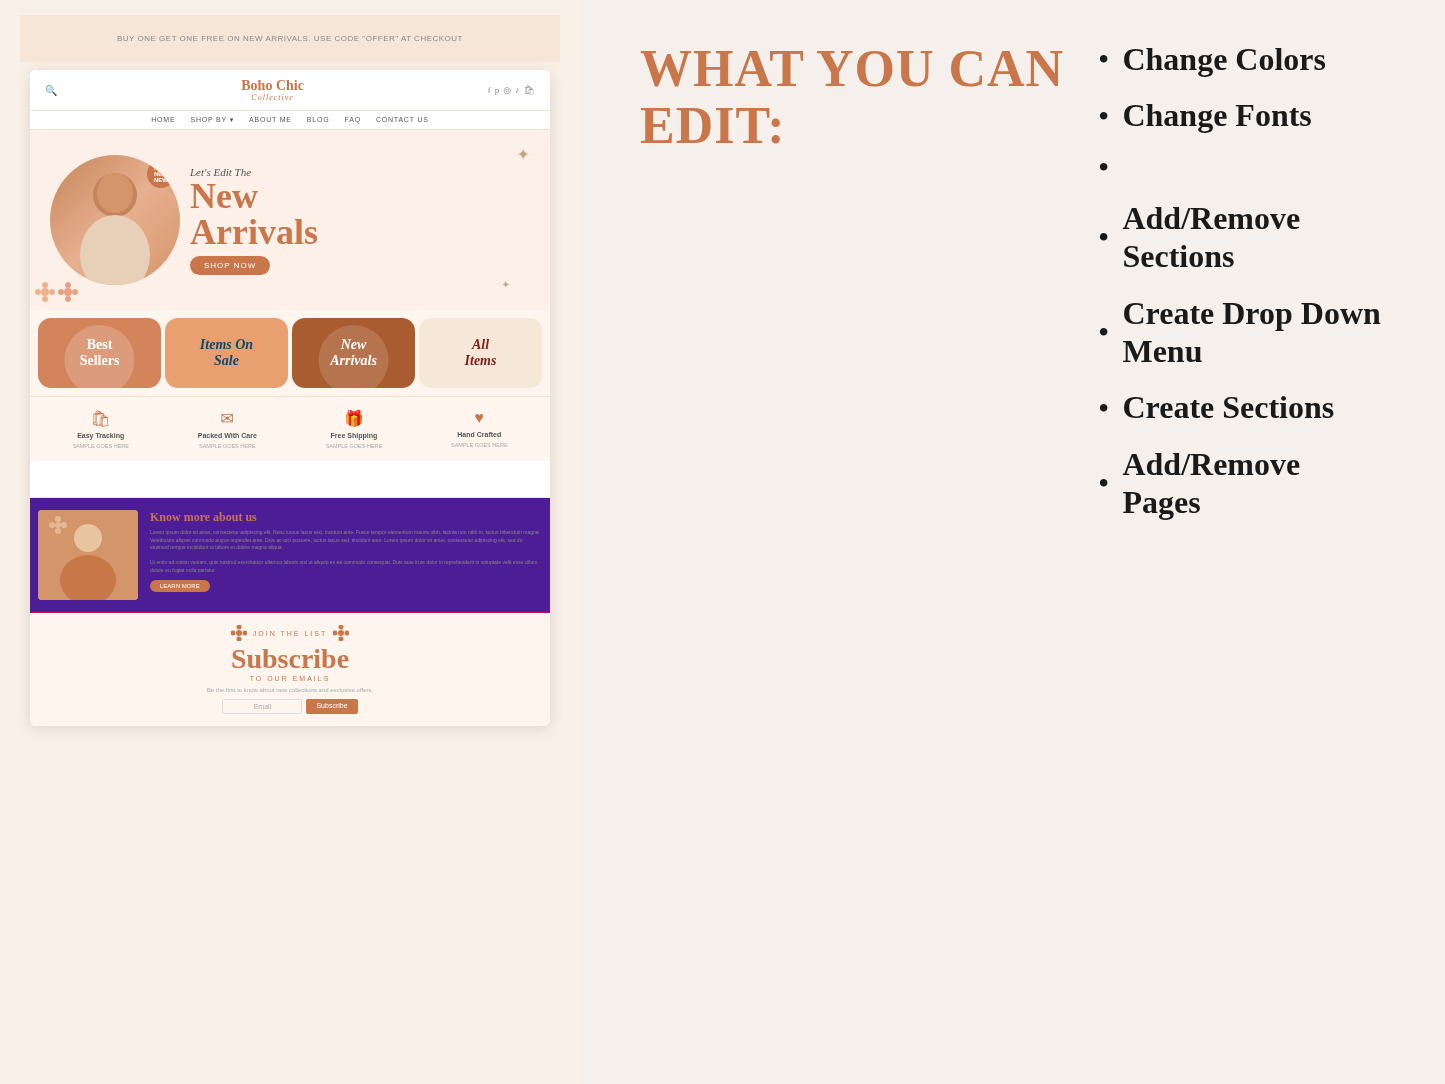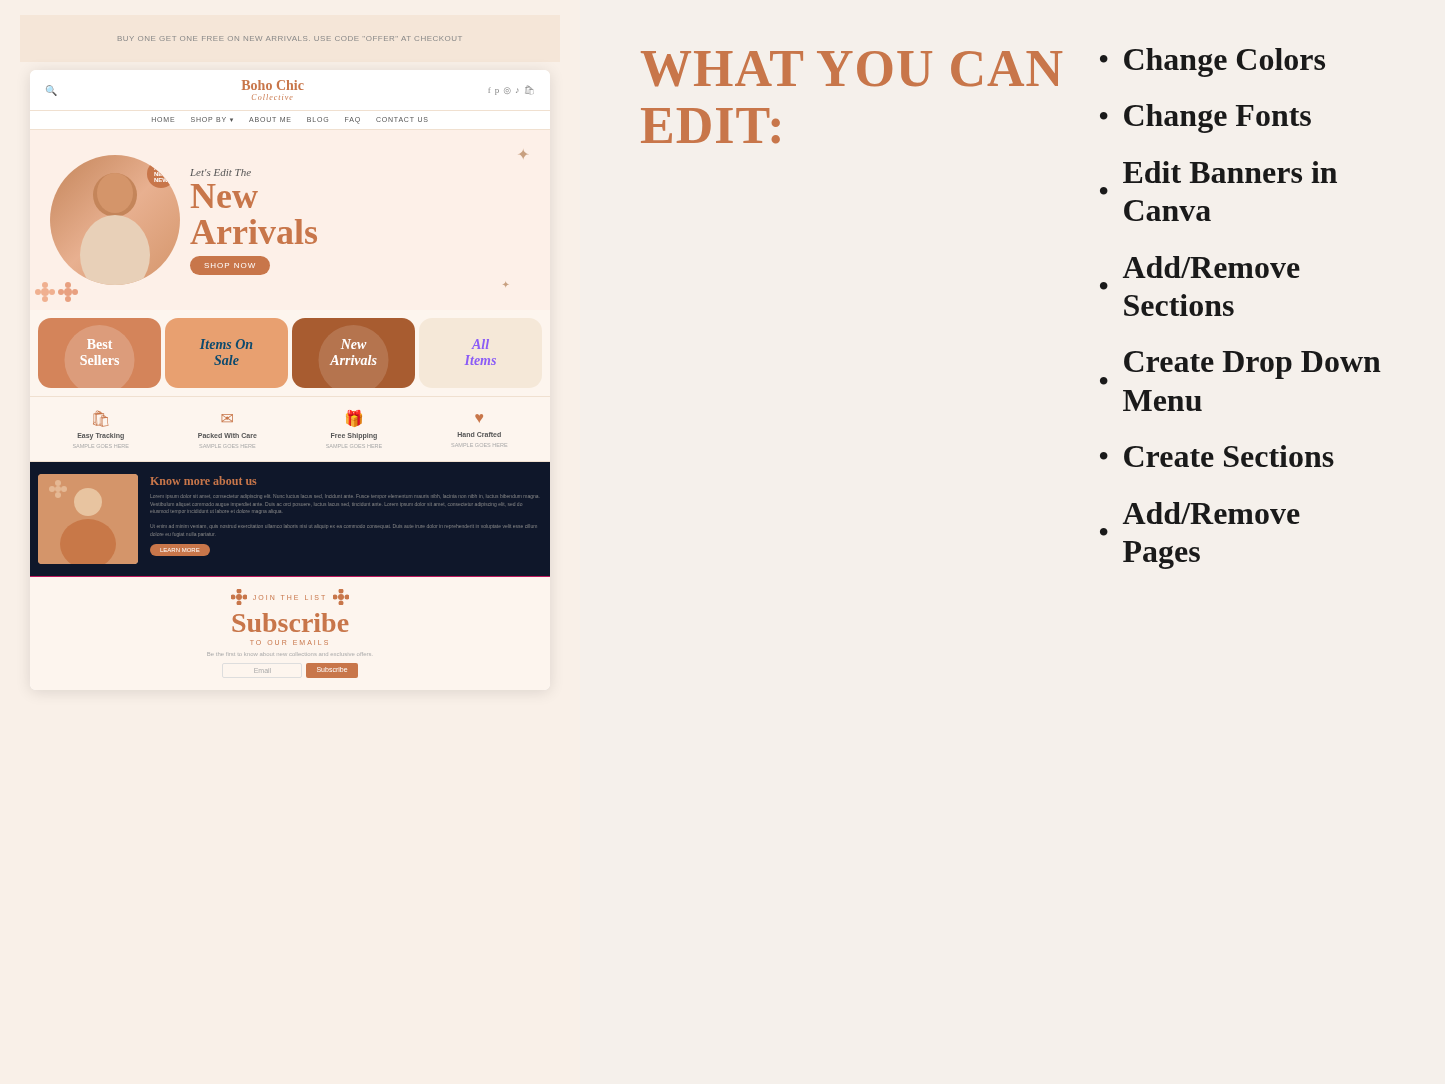"Edit Banners in Canva" span { html: <span>Edit Banners in Canva</span> -> none }
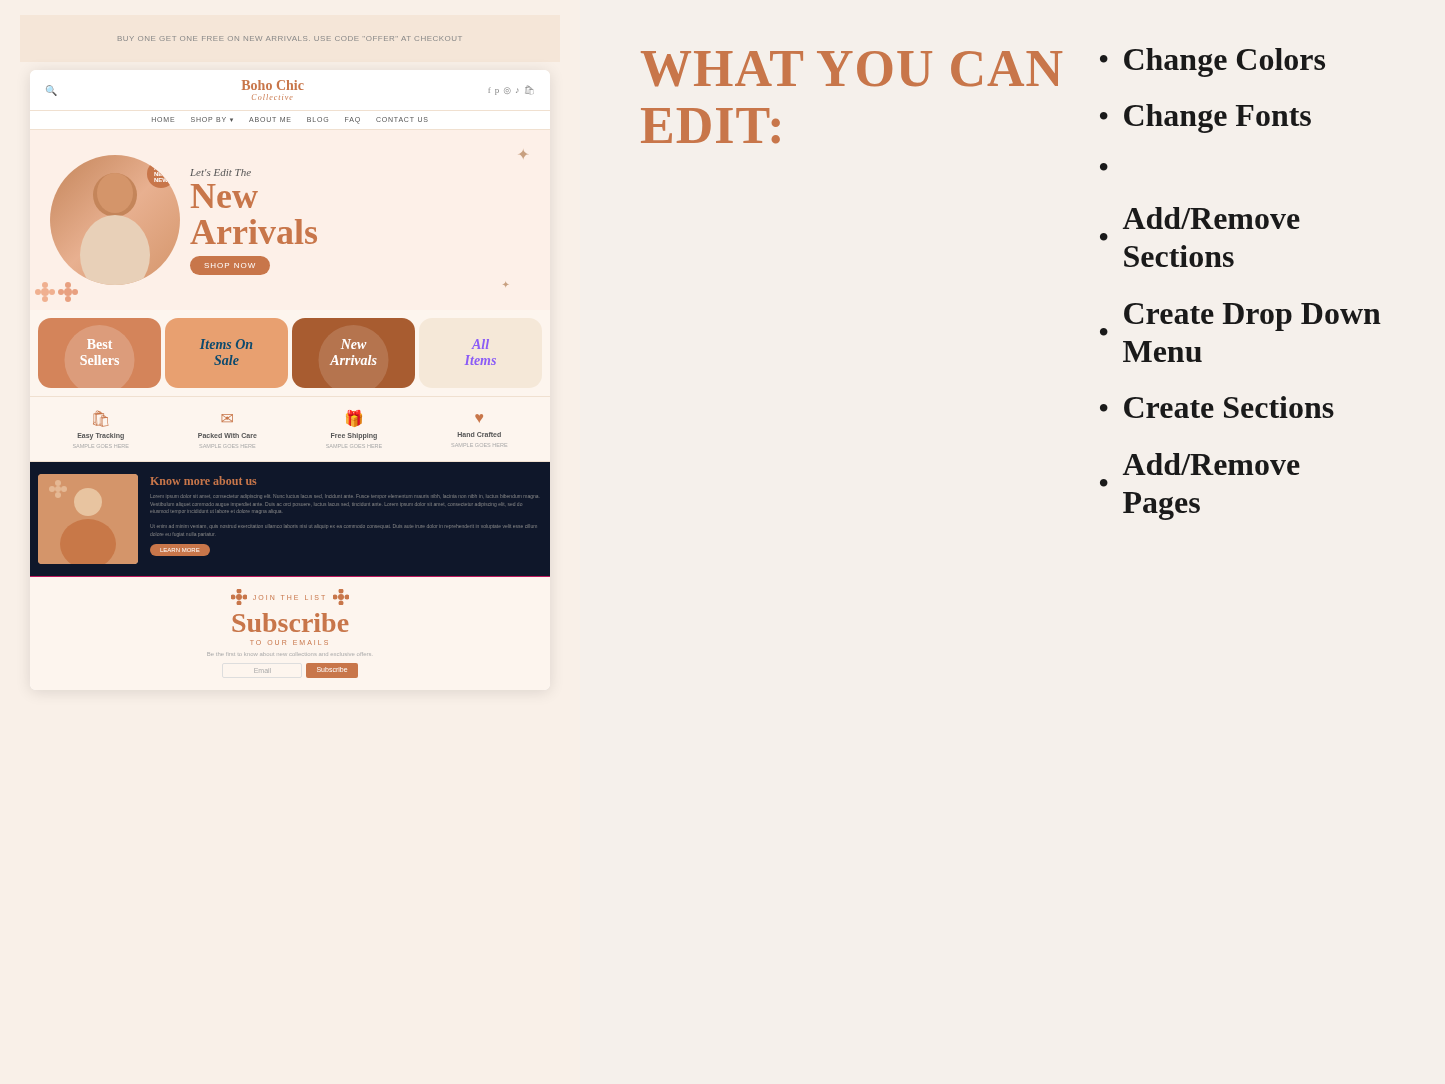"All" div.cat-label { color: #8b5cf6 -> #7f1d1d }
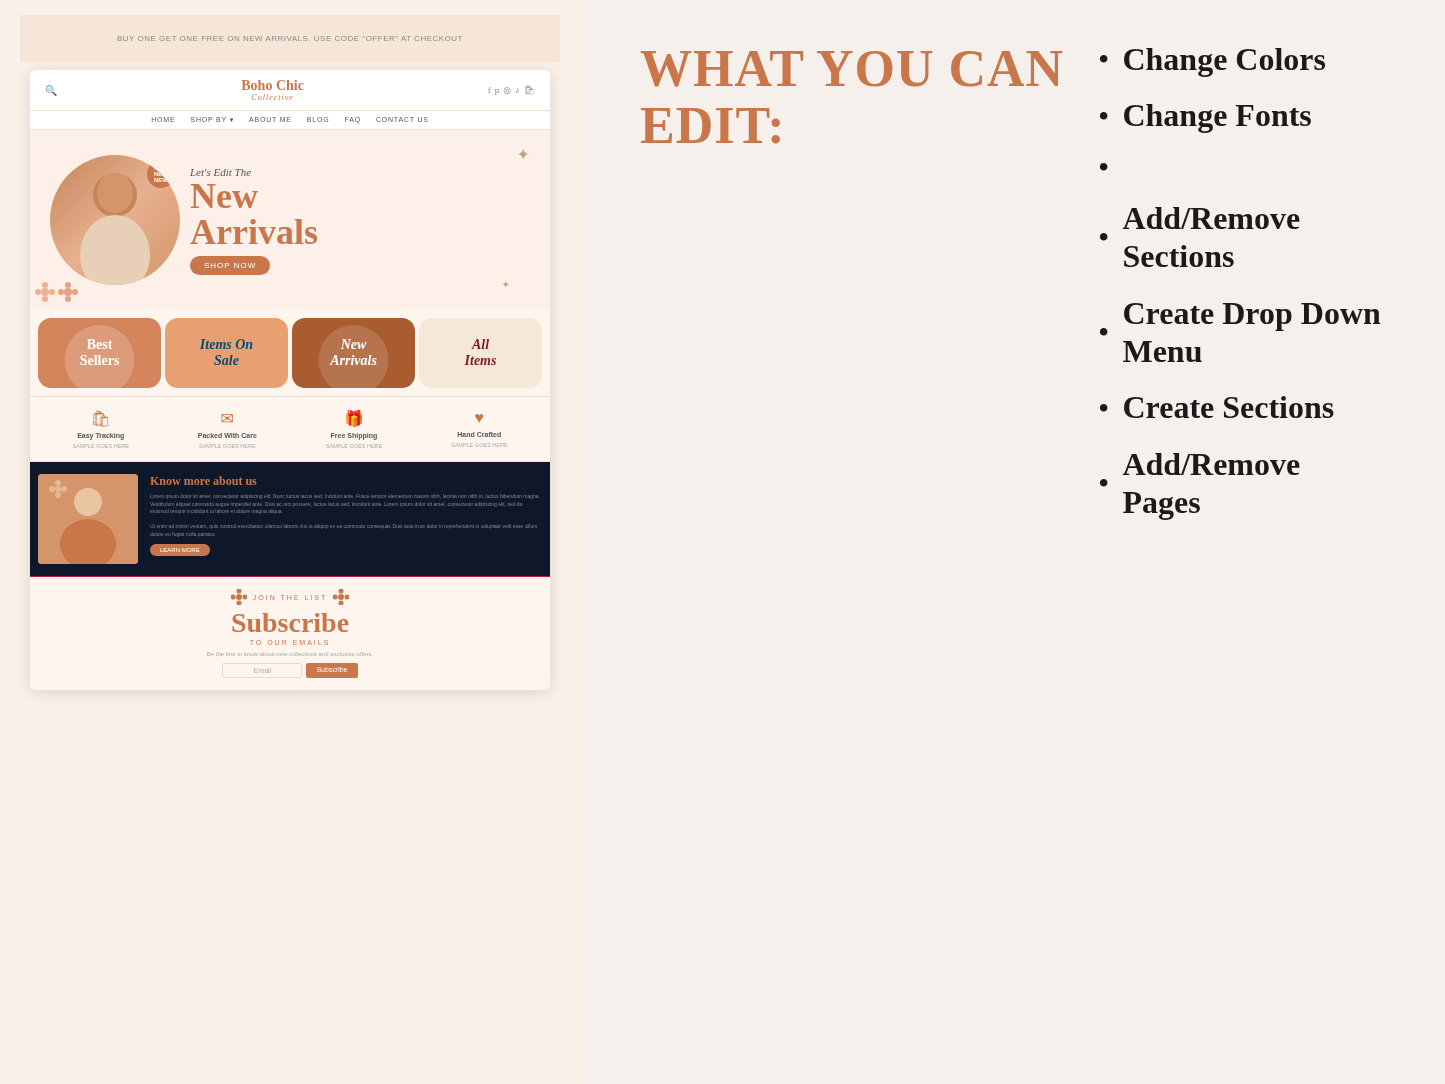"Know more about us" .about-section { background: #0f172a -> #4c1d95; margin-top: none -> 36px }
